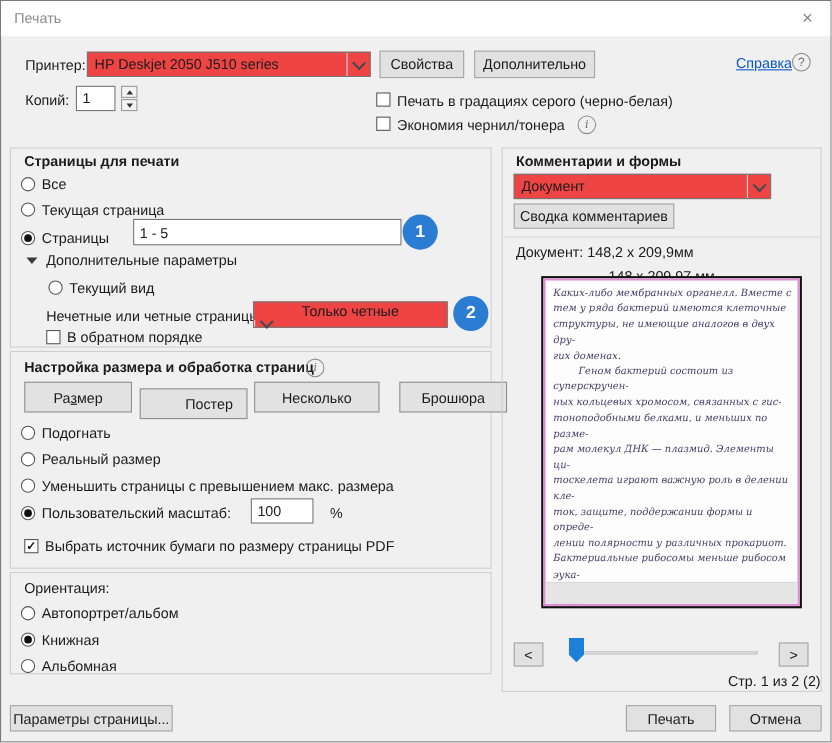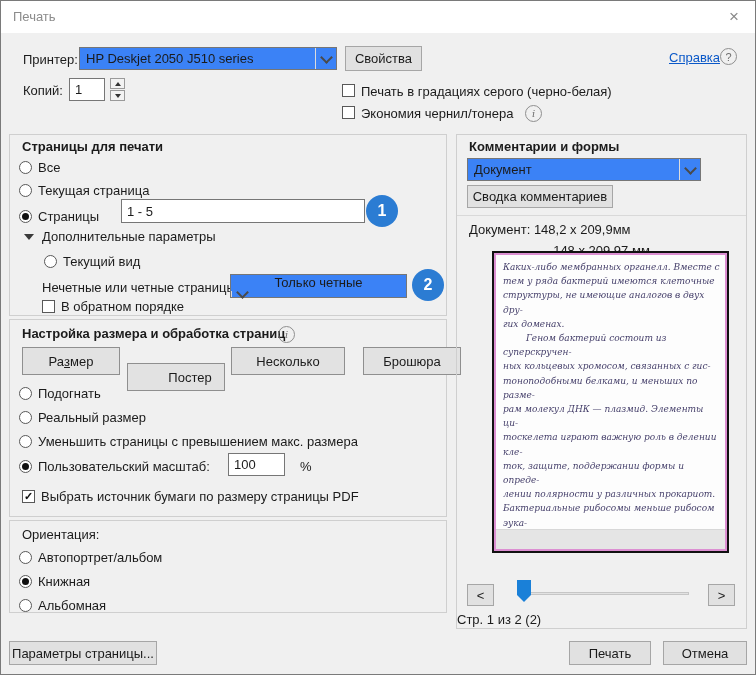"HP Deskjet 2050 J510 series" .selectbox { background: #3b82f6 -> #ef4444 }
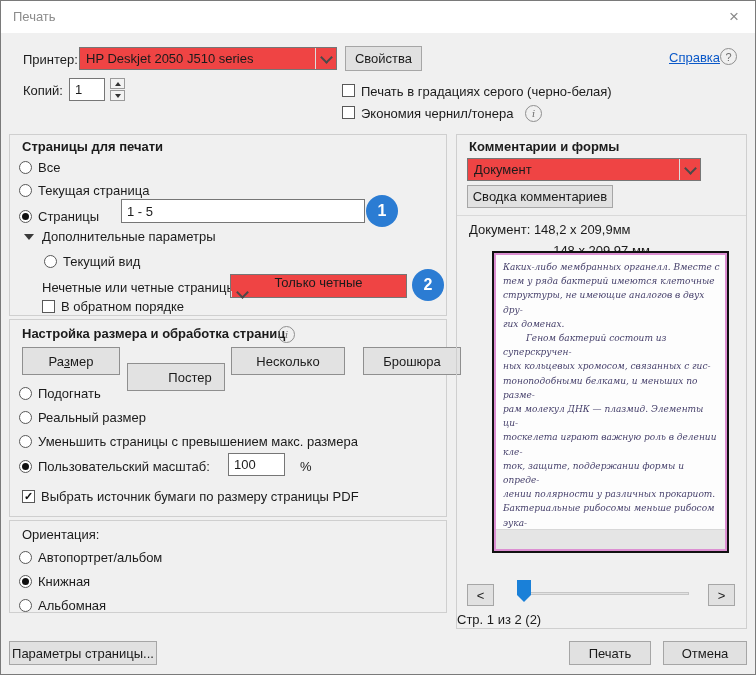"Дополнительно" div.btn { html: none -> <div>Дополнительно</div> }
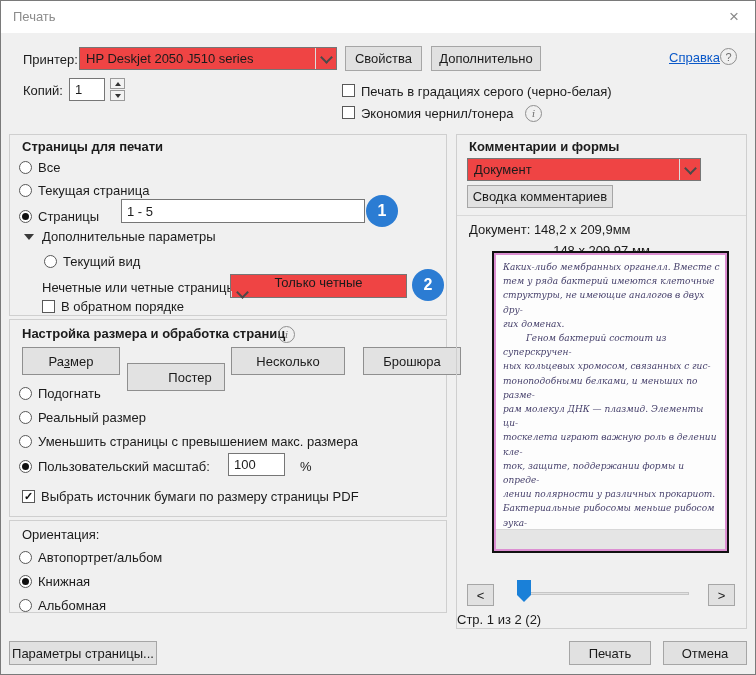"Постер" div.btn { top: 43px -> 33px }
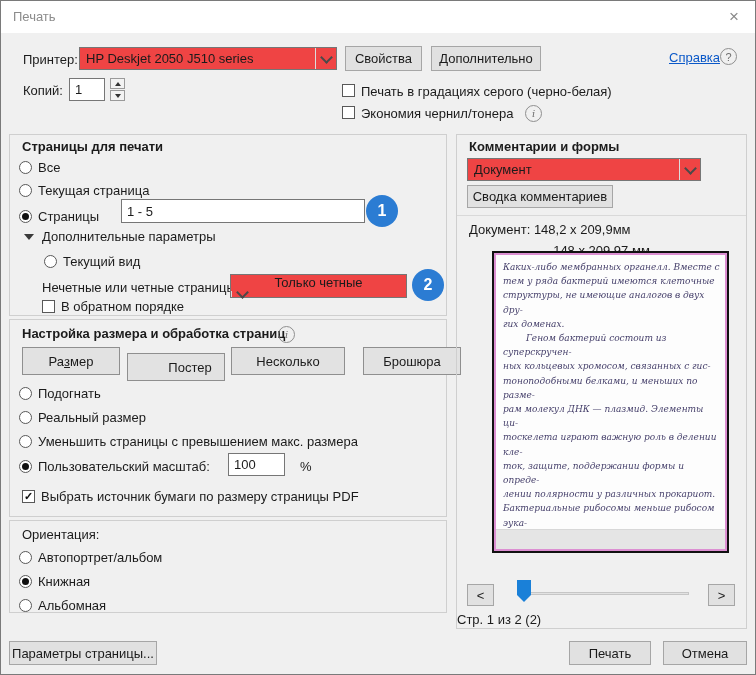"Стр. 1 из 2 (2)" span.lbl { text-align: left -> right }
